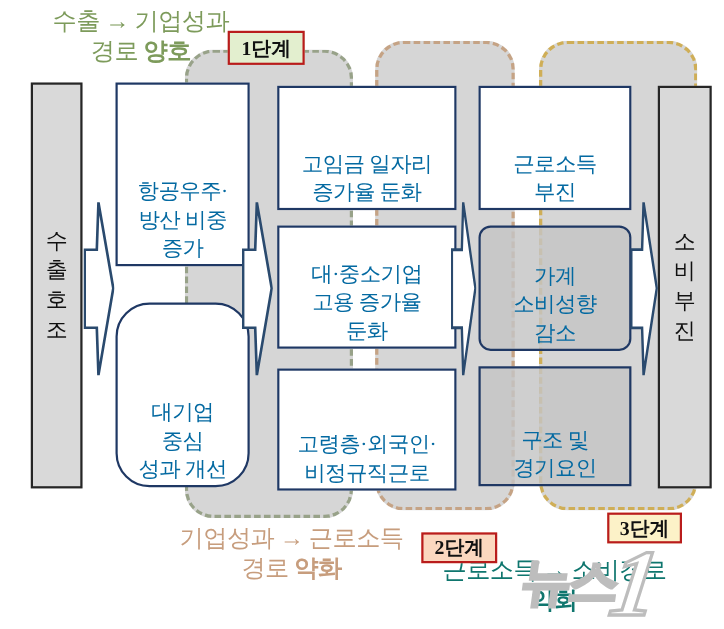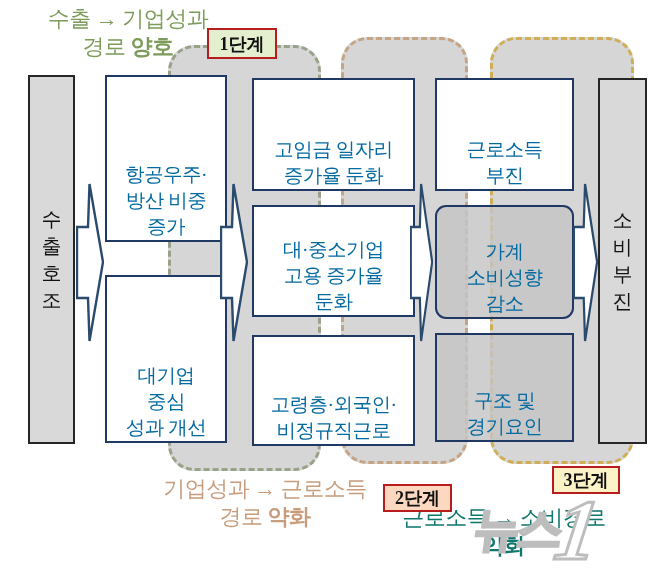"대기업" .b-c1-2 { border-radius: none -> 31px }
